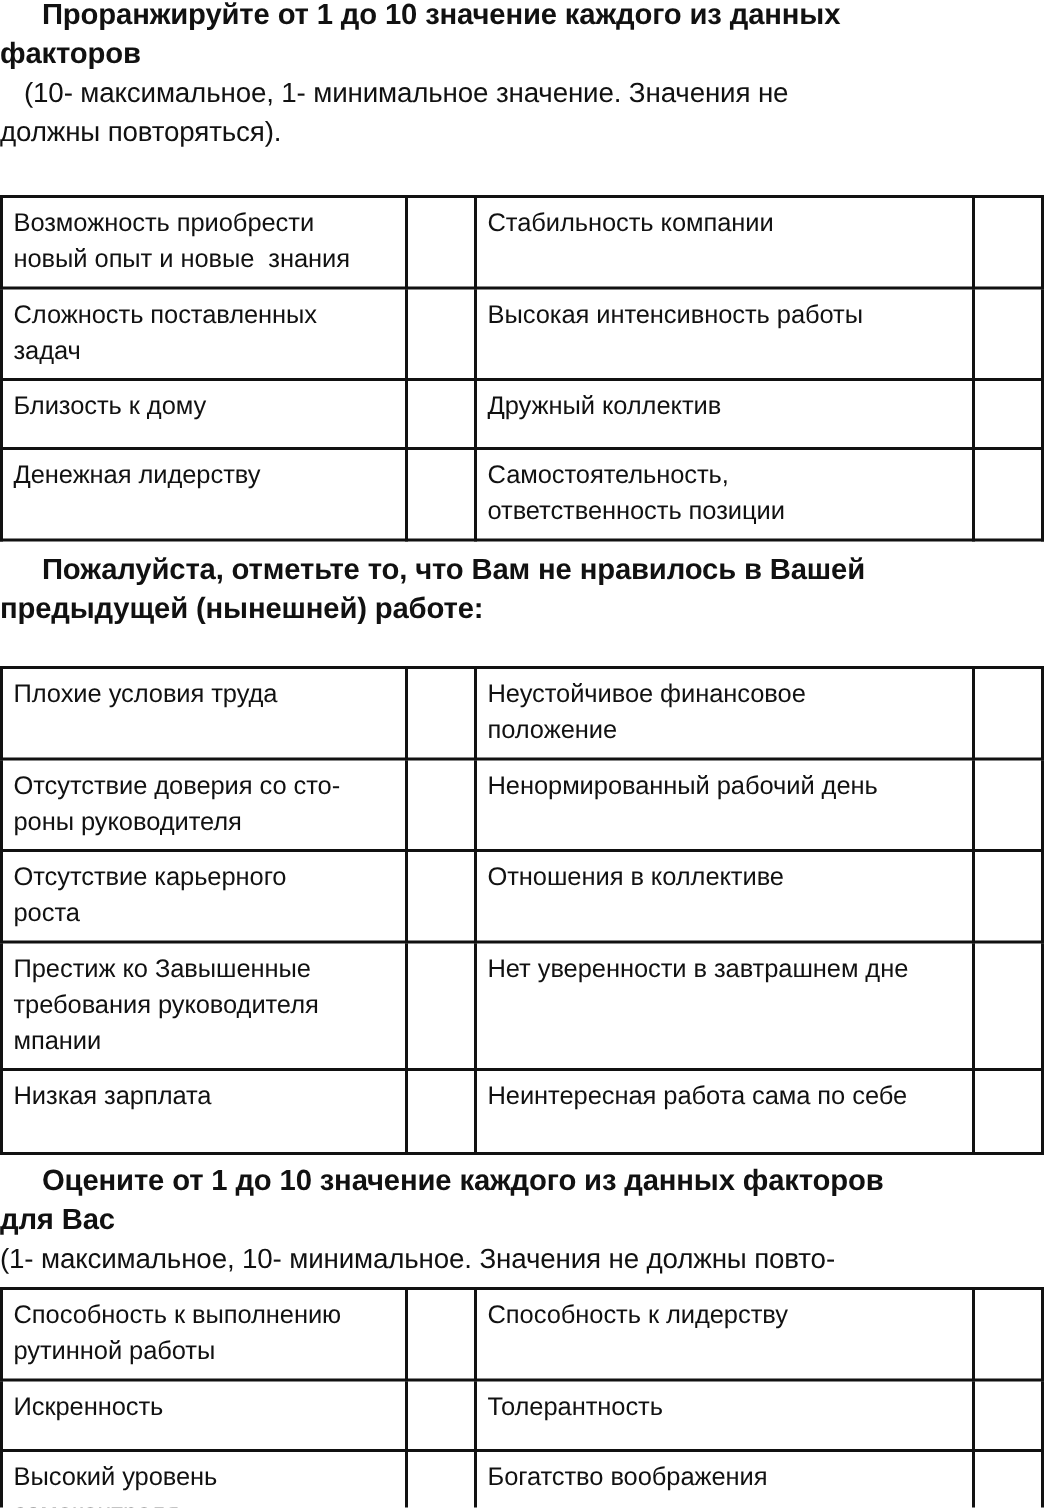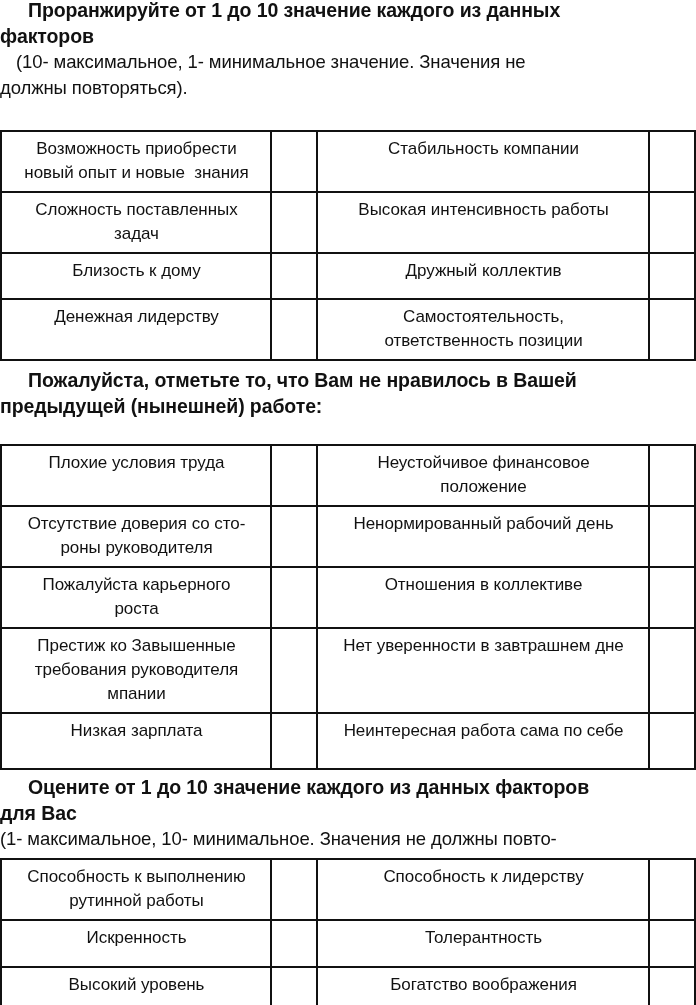"Возможность приобрести" table.q { text-align: center -> none }
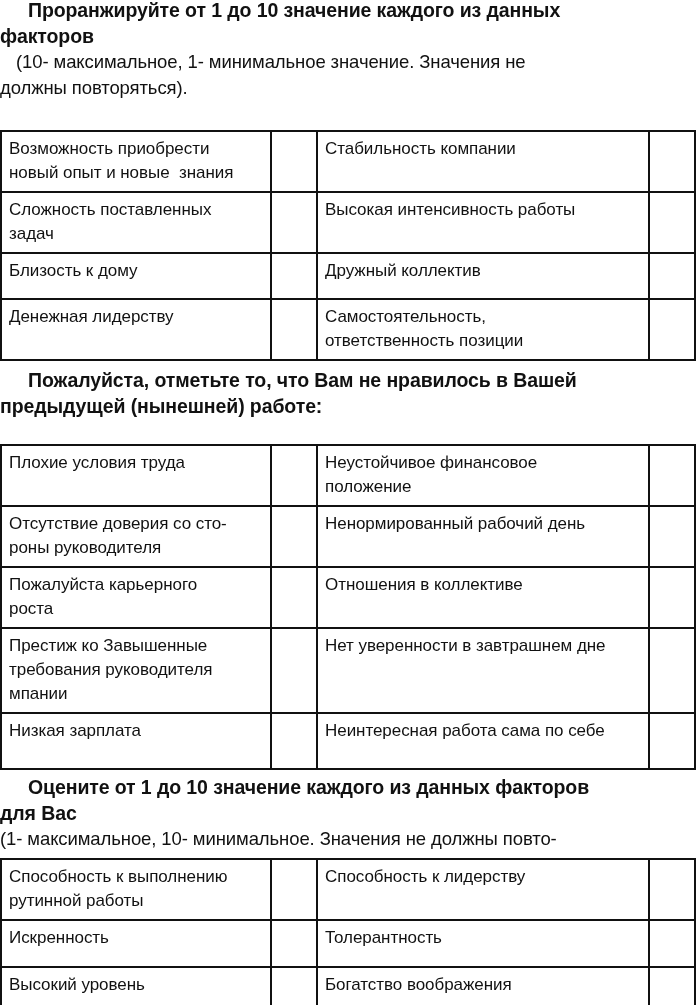"Пожалуйста карьерного" span.cell-text { text: Пожалуйста -> Отсутствие }
